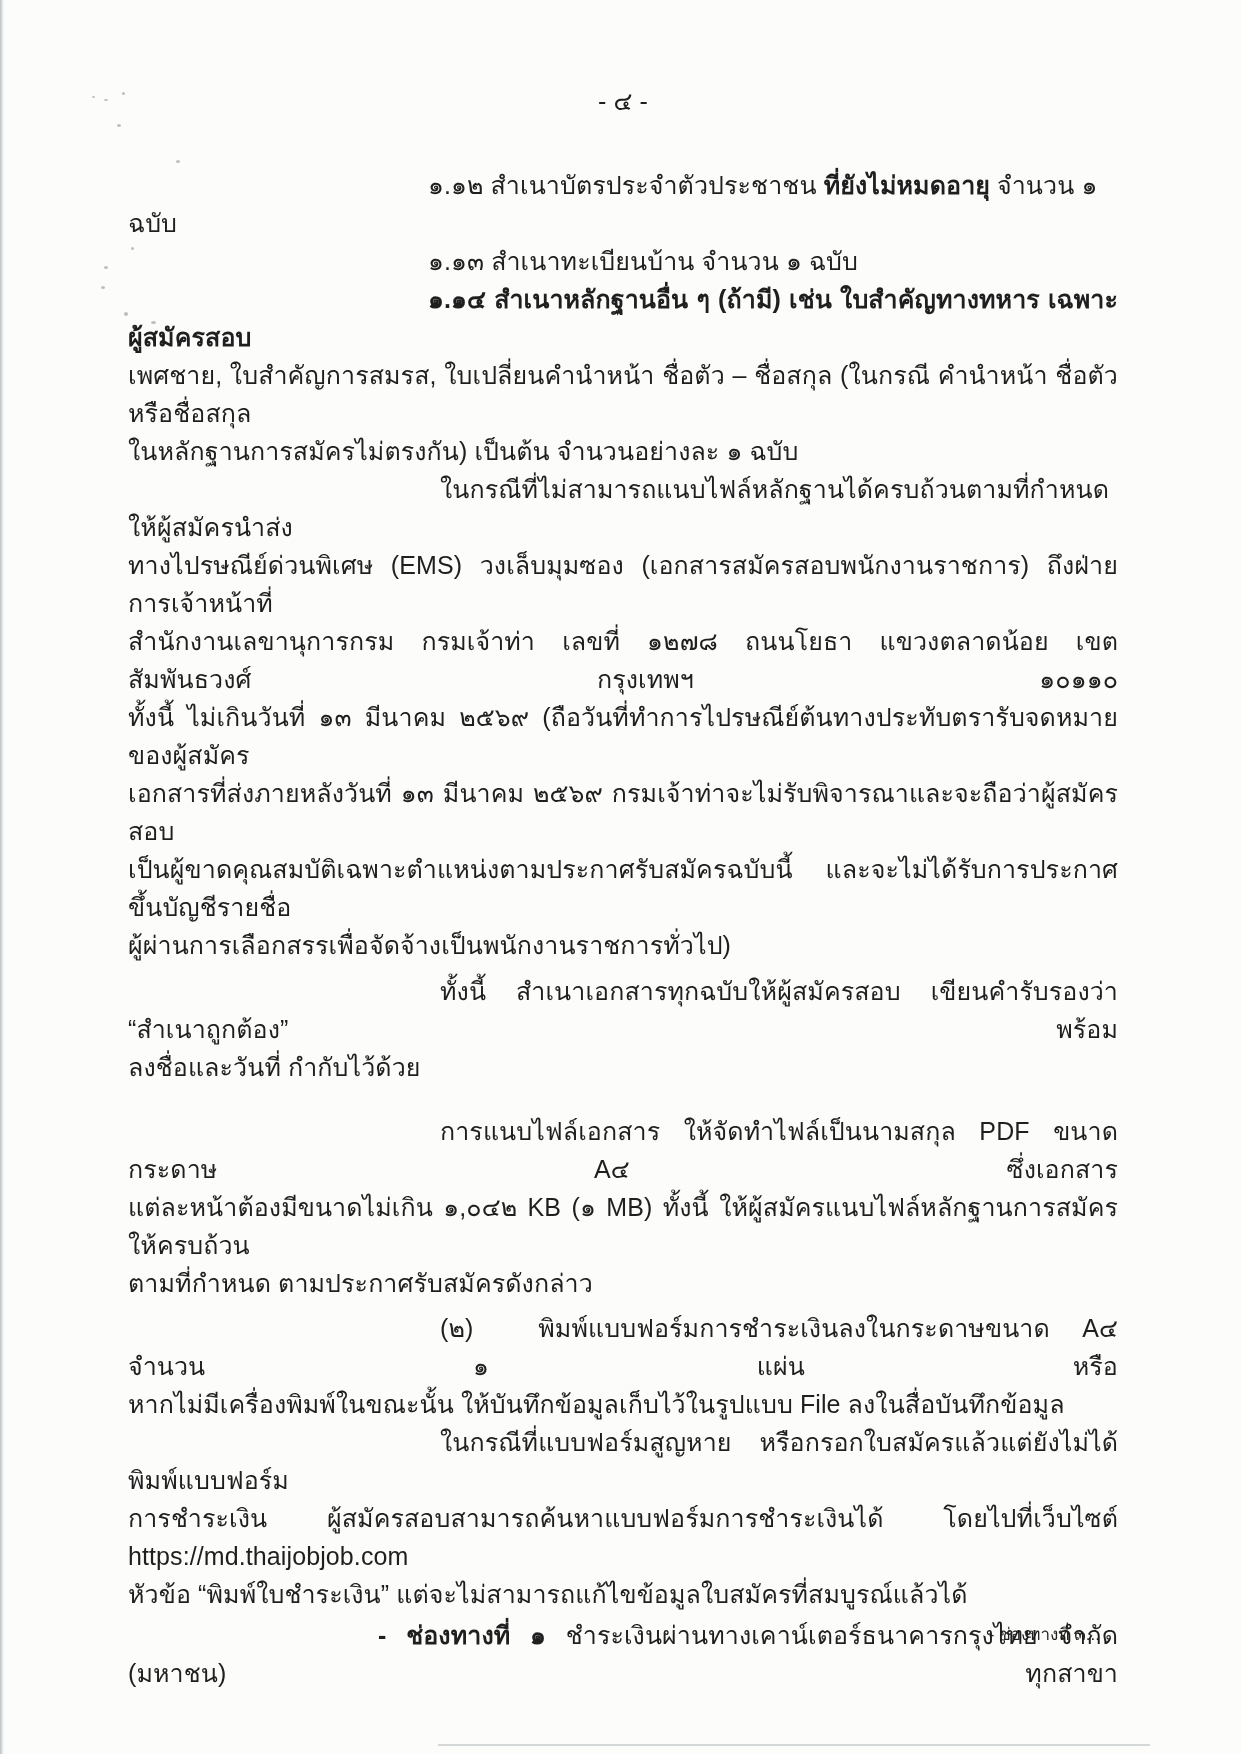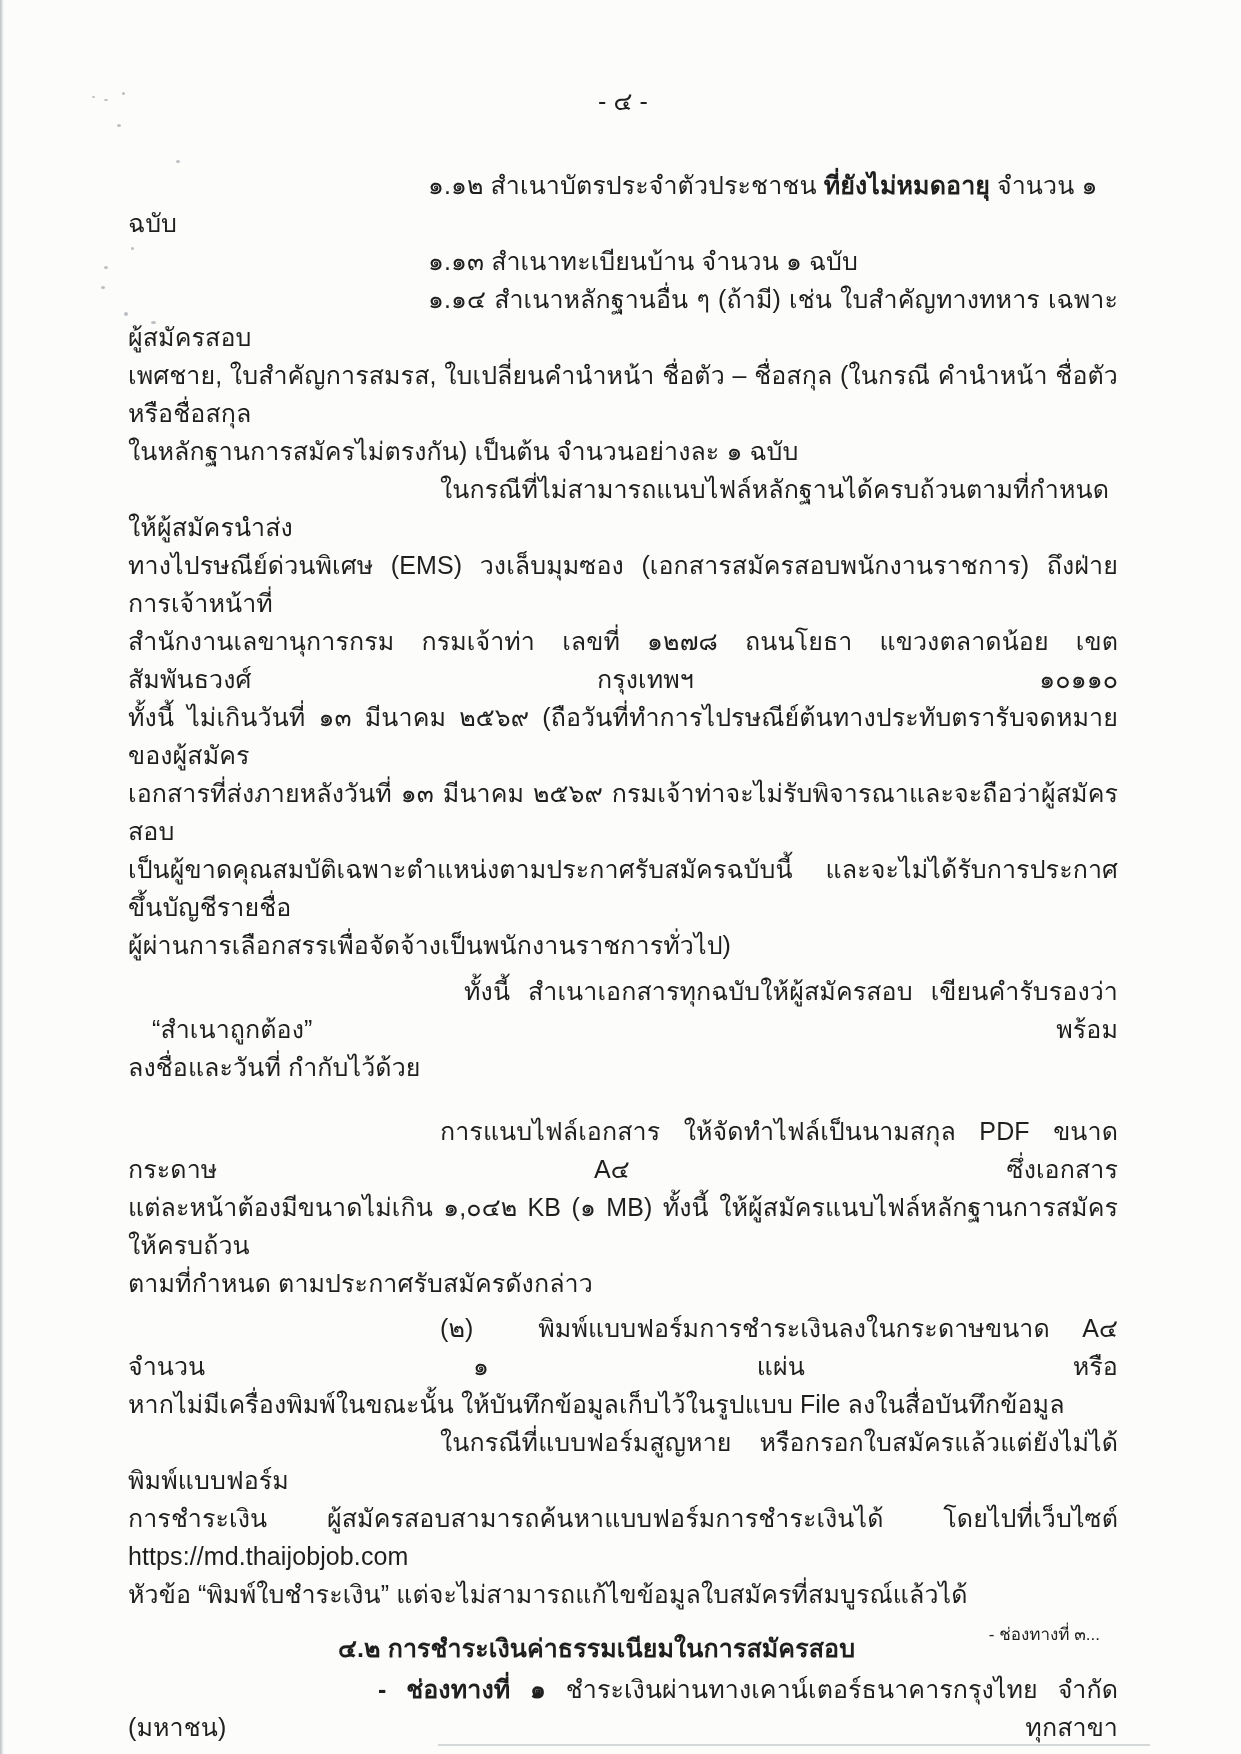"๑.๑๔ สำเนาหลักฐานอื่น ๆ (ถ้ามี) เช่น" div.line { font-weight: none -> bold }
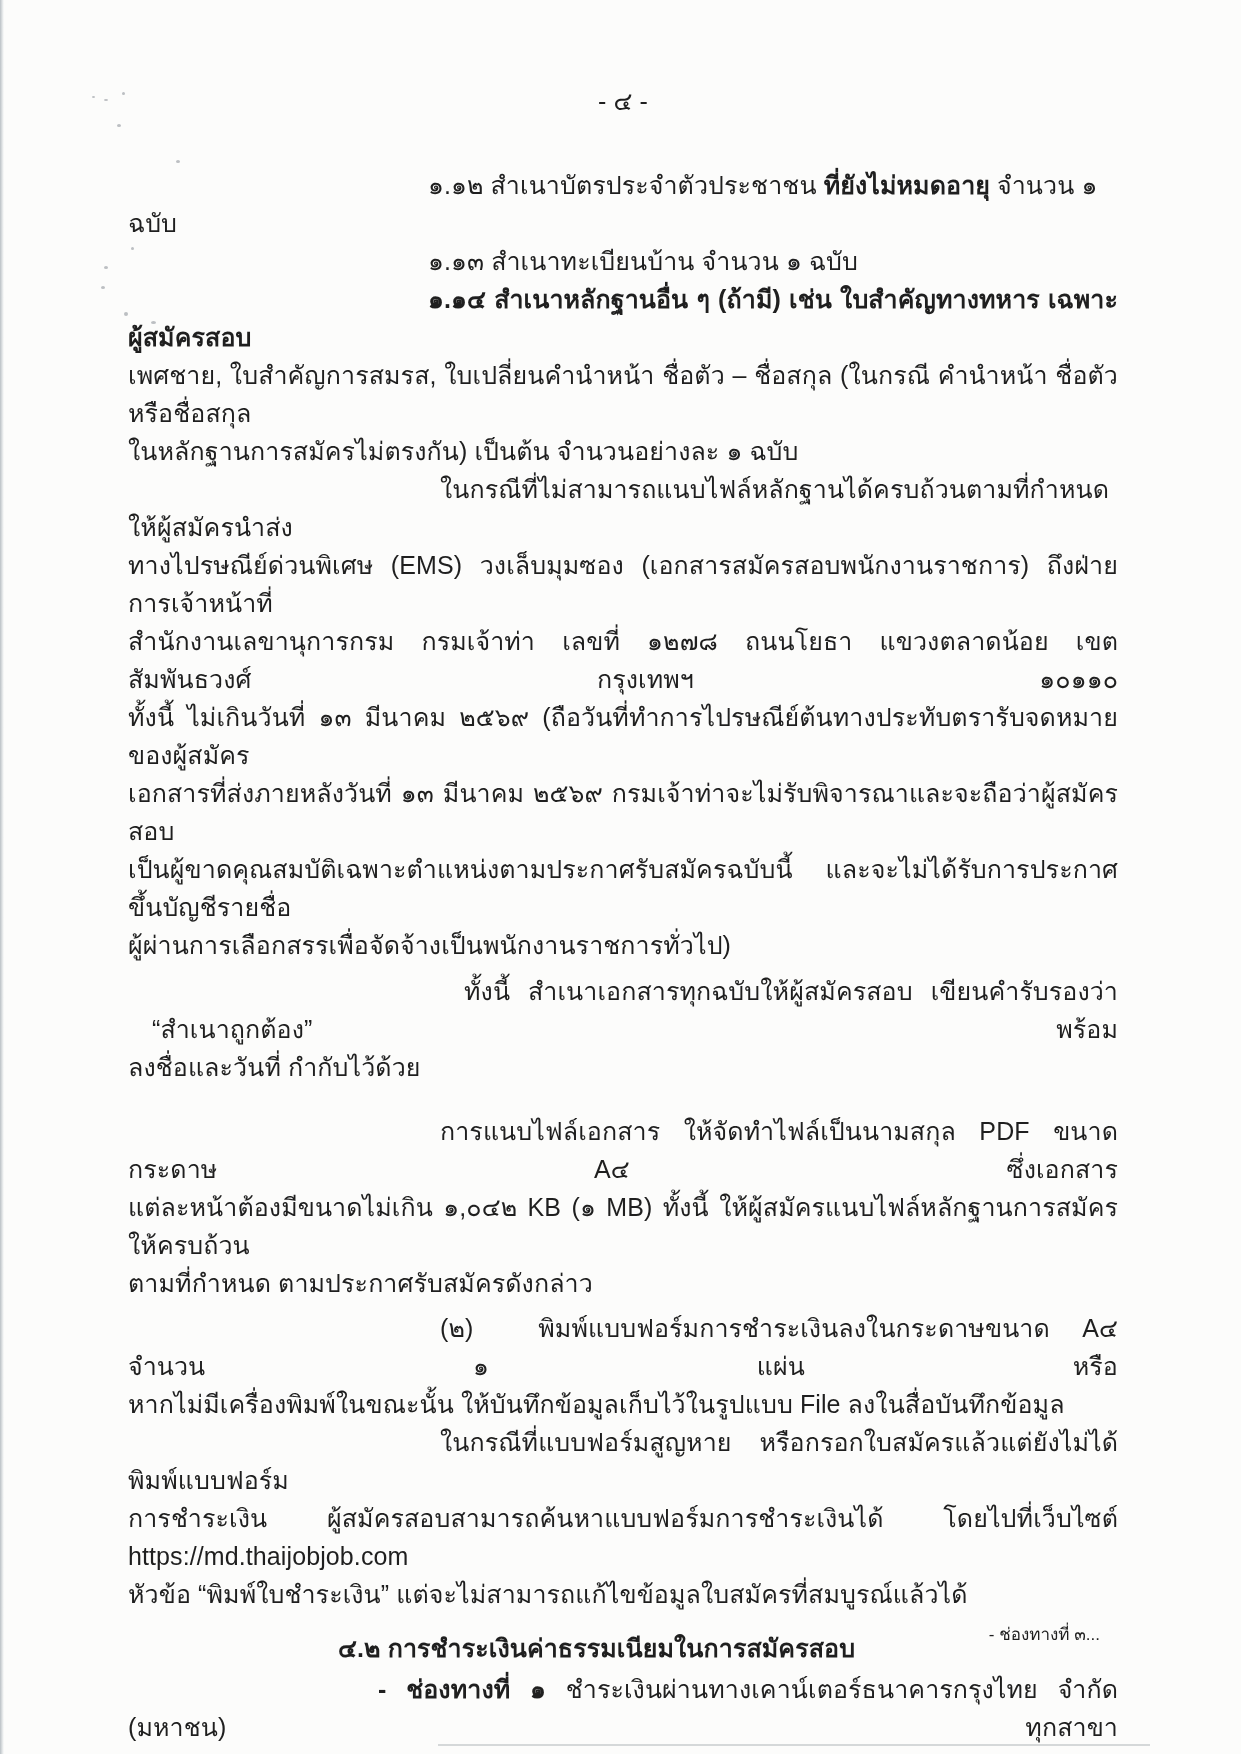"ทั้งนี้ สำเนาเอกสารทุกฉบับให้ผู้สมัครสอบ" div.line { margin-left: 24px -> none }
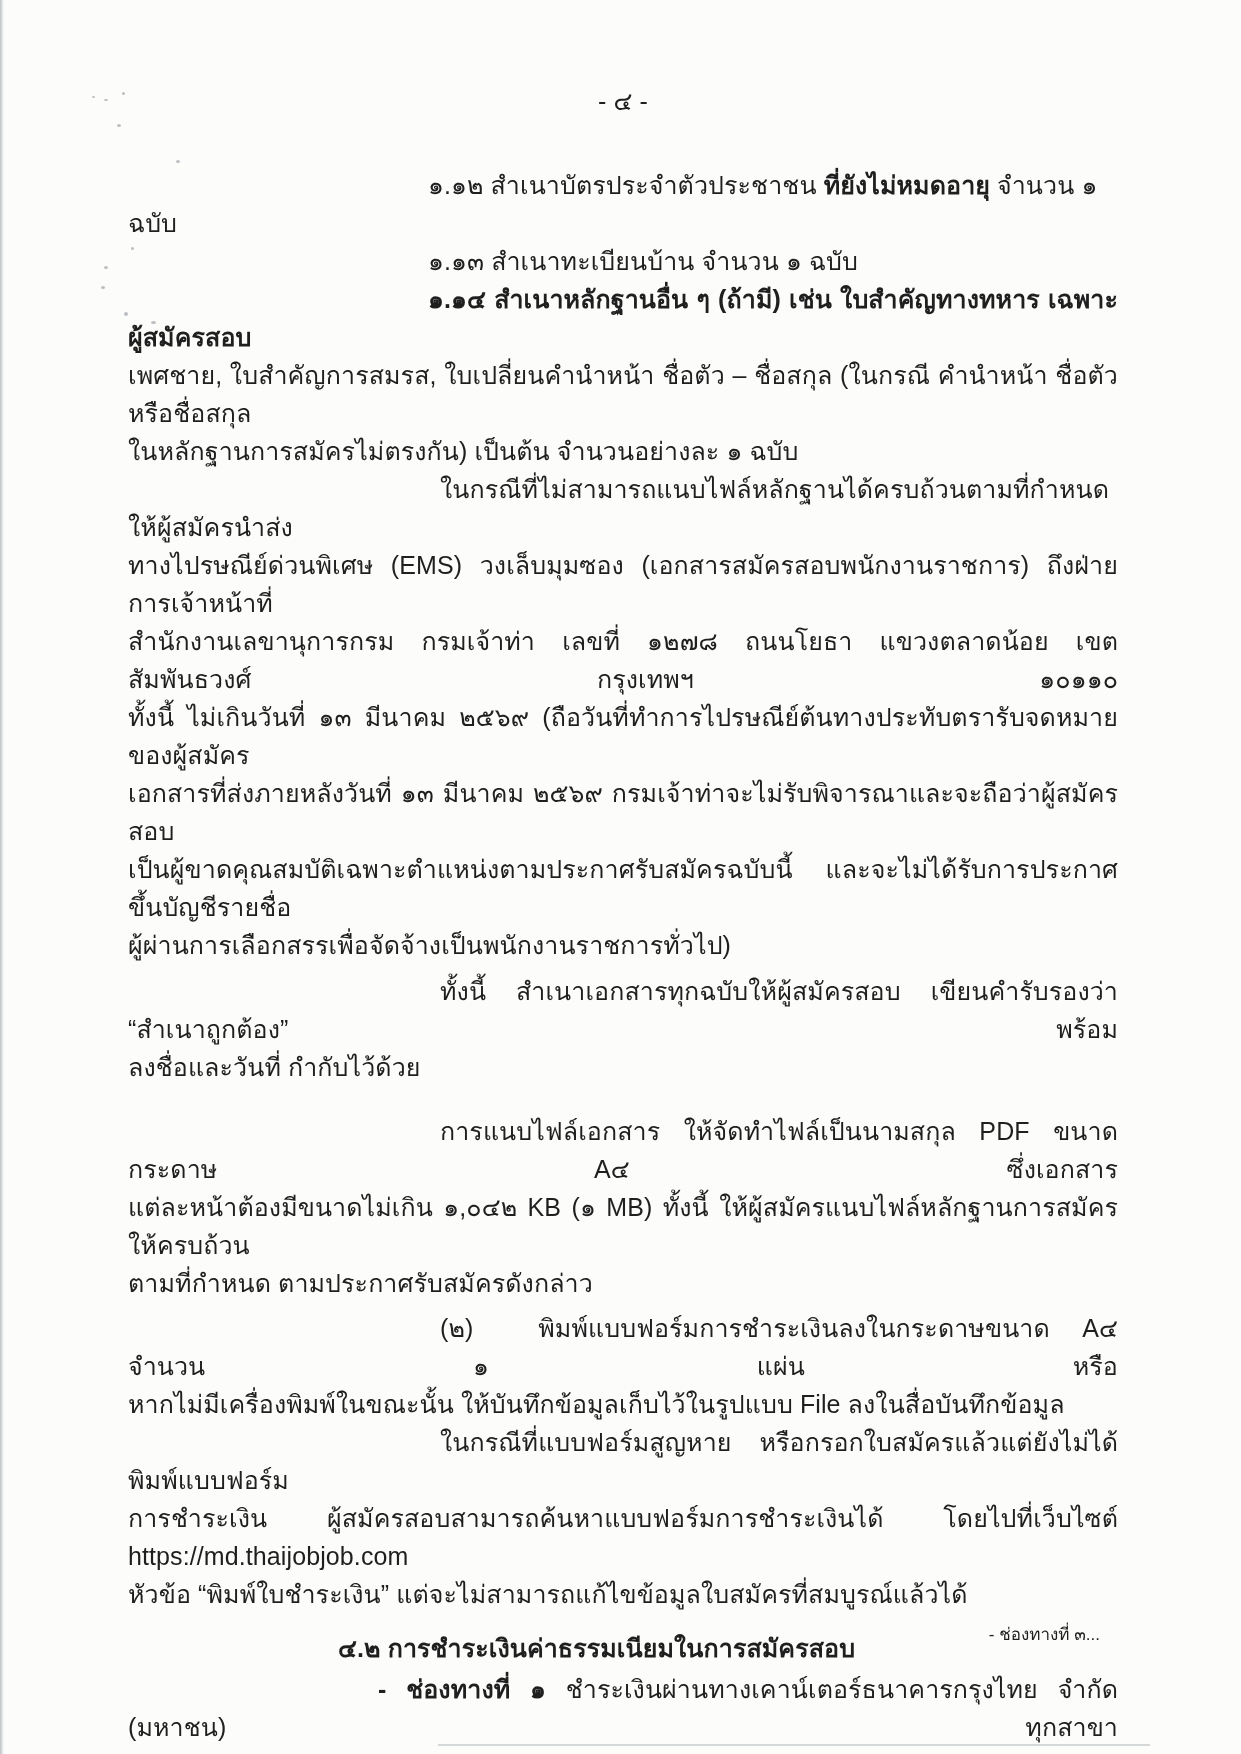"๔.๒ การชำระเงินค่าธรรมเนียมในการสมัครสอบ" div.line { html: <div><span>๔.๒ การชำระเงินค่าธรรมเนียมในการสมัครสอบ</span></div> -> none }
